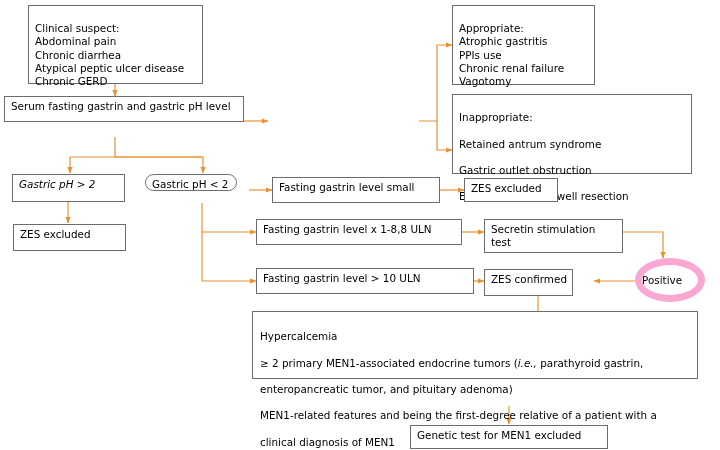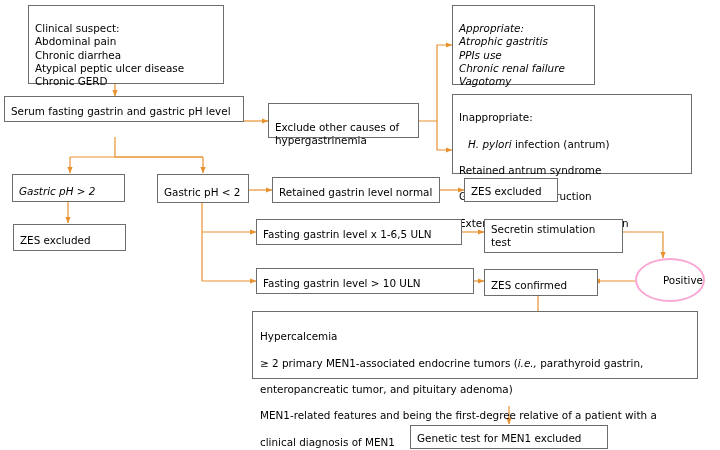"Clinical suspect:" div.node { width: 196px -> 175px }
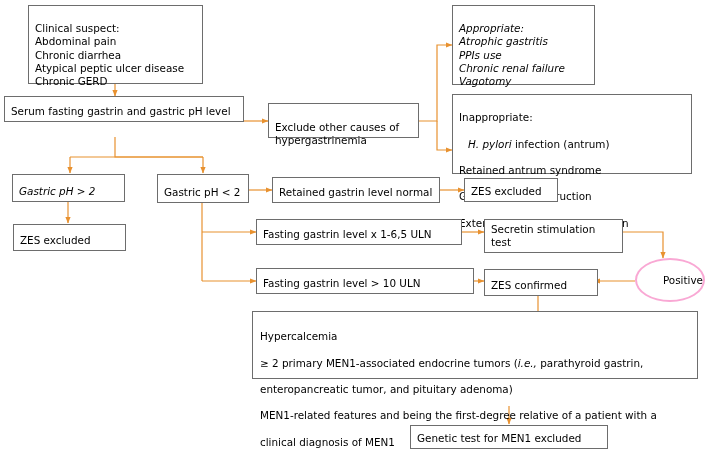"Appropriate:" div.node { font-style: italic -> none }
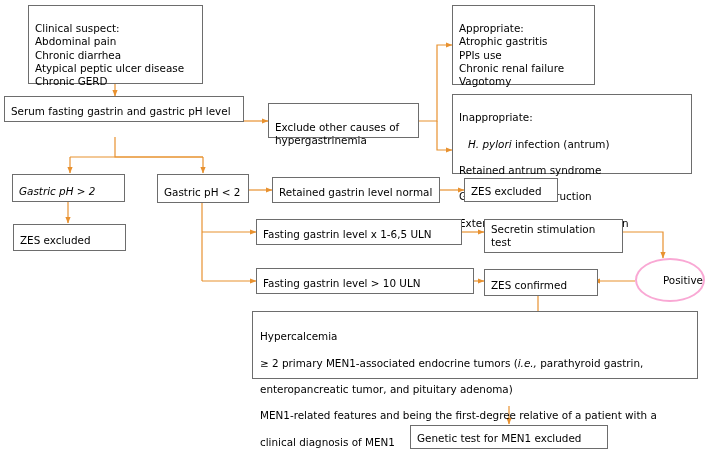"Serum fasting gastrin and gastric" .node.center { align-items: flex-end -> flex-start }
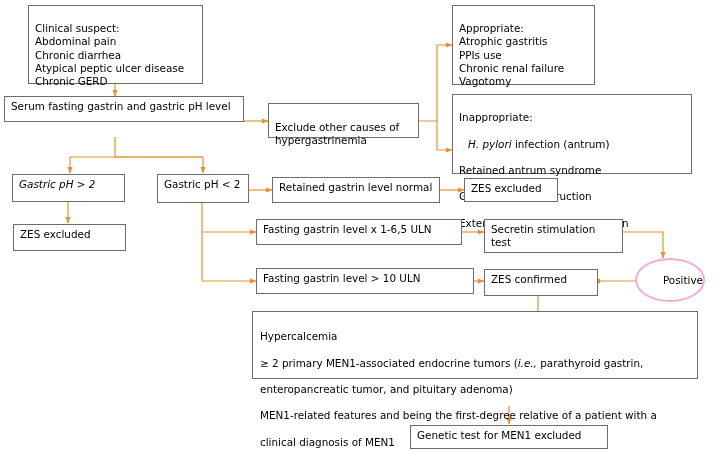"Exclude other causes of" div.node { html: <div> <span>Exclude other causes of hypergastrinemia</span> </div> -> none }
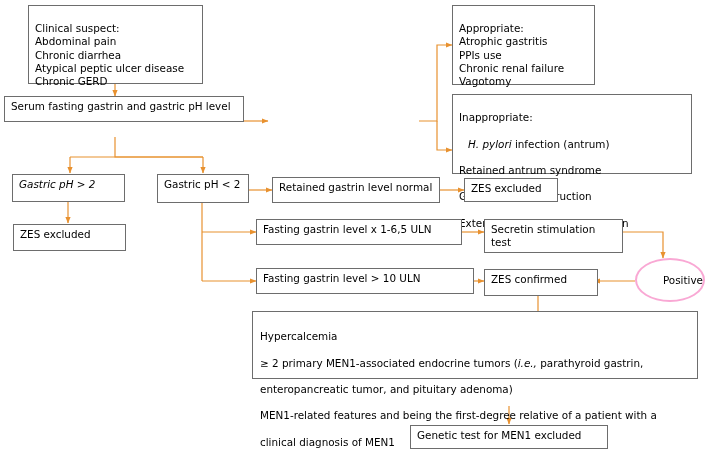"H. pylori infection (antrum)" div { html: <div><span>H. pylori</span><span> infection (antrum)</span></div> -> none }
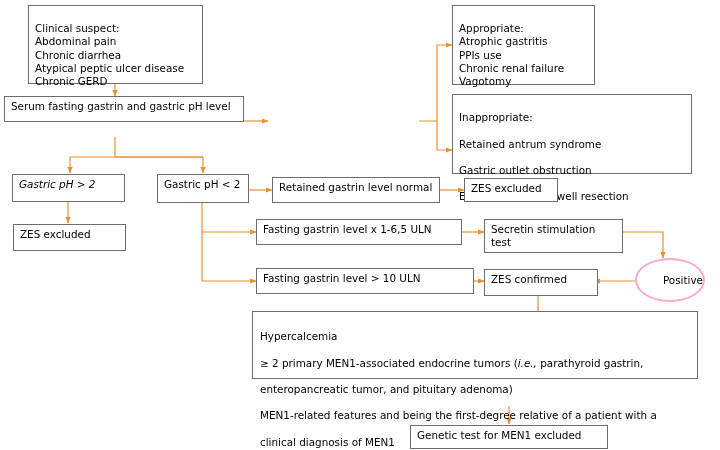"Gastric pH < 2" div.node { border-radius: none -> 13px; height: 29px -> 17px; left: 157px -> 145px }
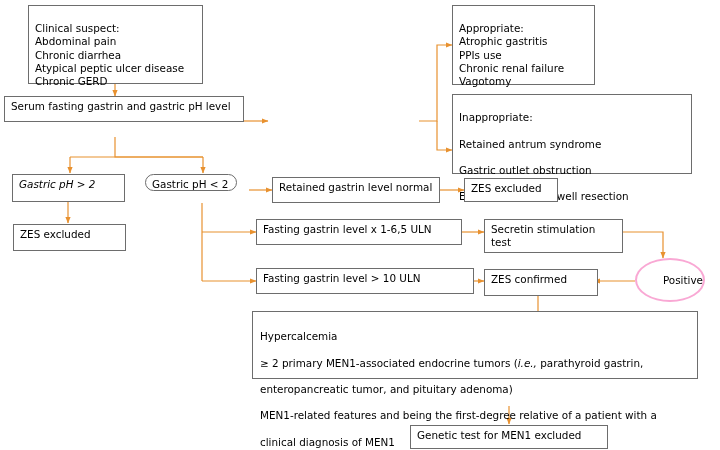"Retained gastrin level normal" span.txt { text: Retained gastrin level normal -> Fasting gastrin level small }
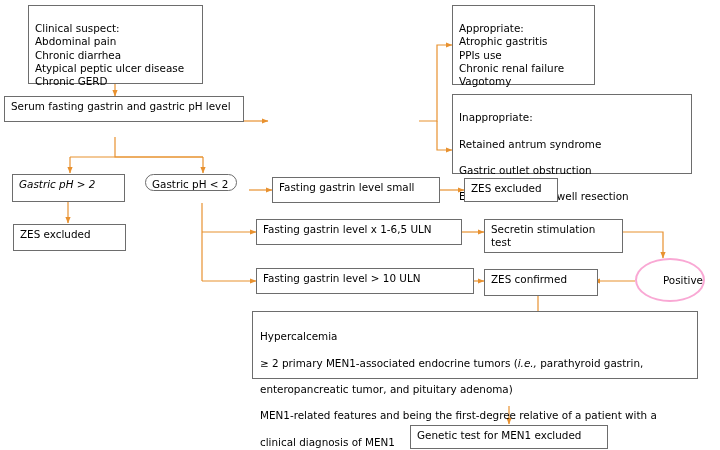"Fasting gastrin level x 1-6,5" span.txt { text: 1-6,5 -> 1-8,8 }
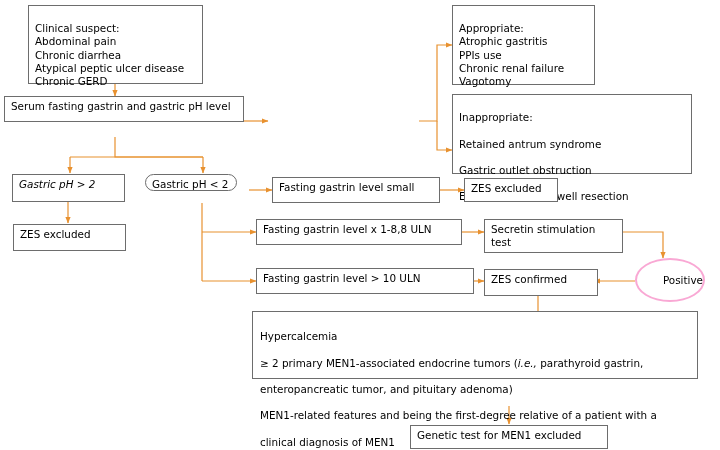"ZES confirmed" div.node { width: 114px -> 89px }
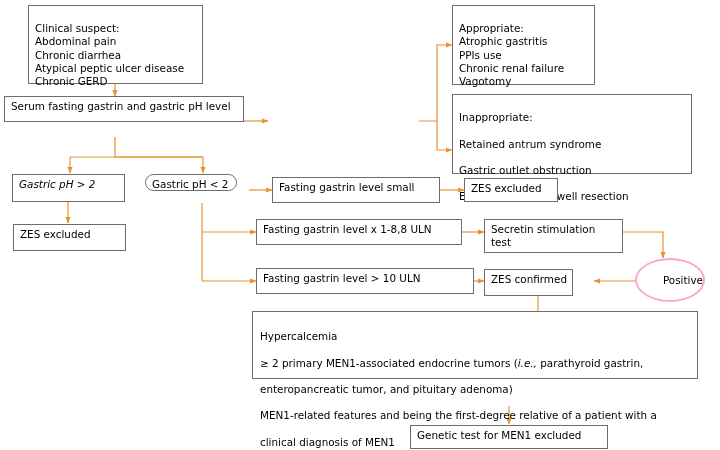"Positive" .ellipse { border: 2px solid #f9a8d4 -> 7px solid #f9a8d4; justify-content: flex-end -> flex-start }
